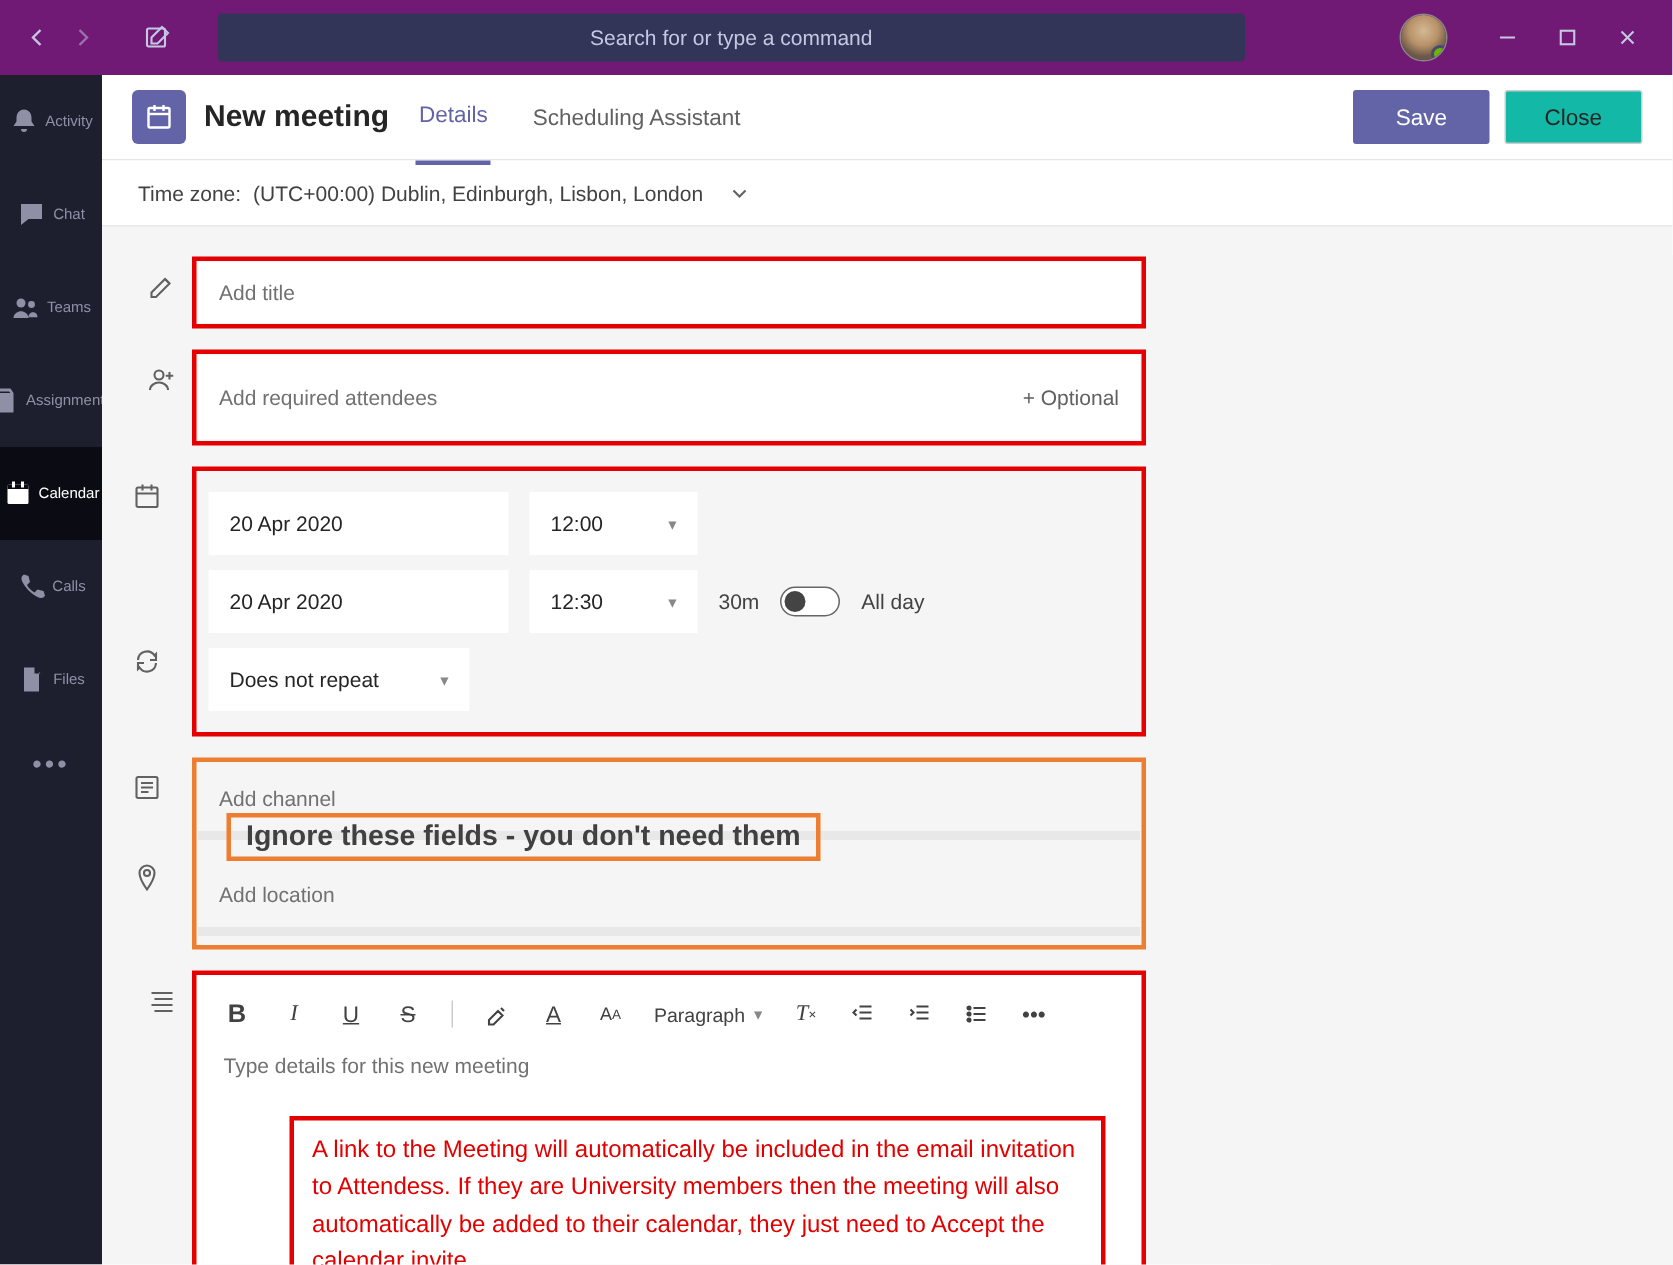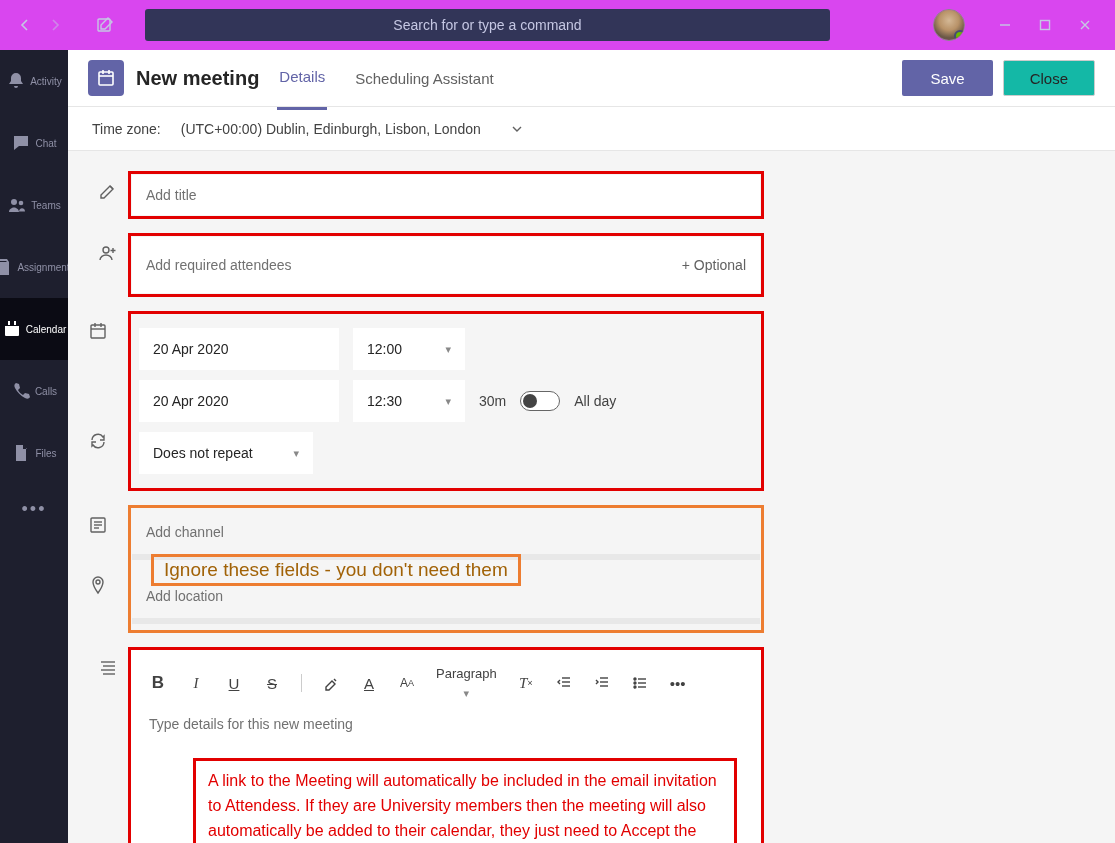"Search for or type a" .titlebar { background: #d946ef -> #701a75 }
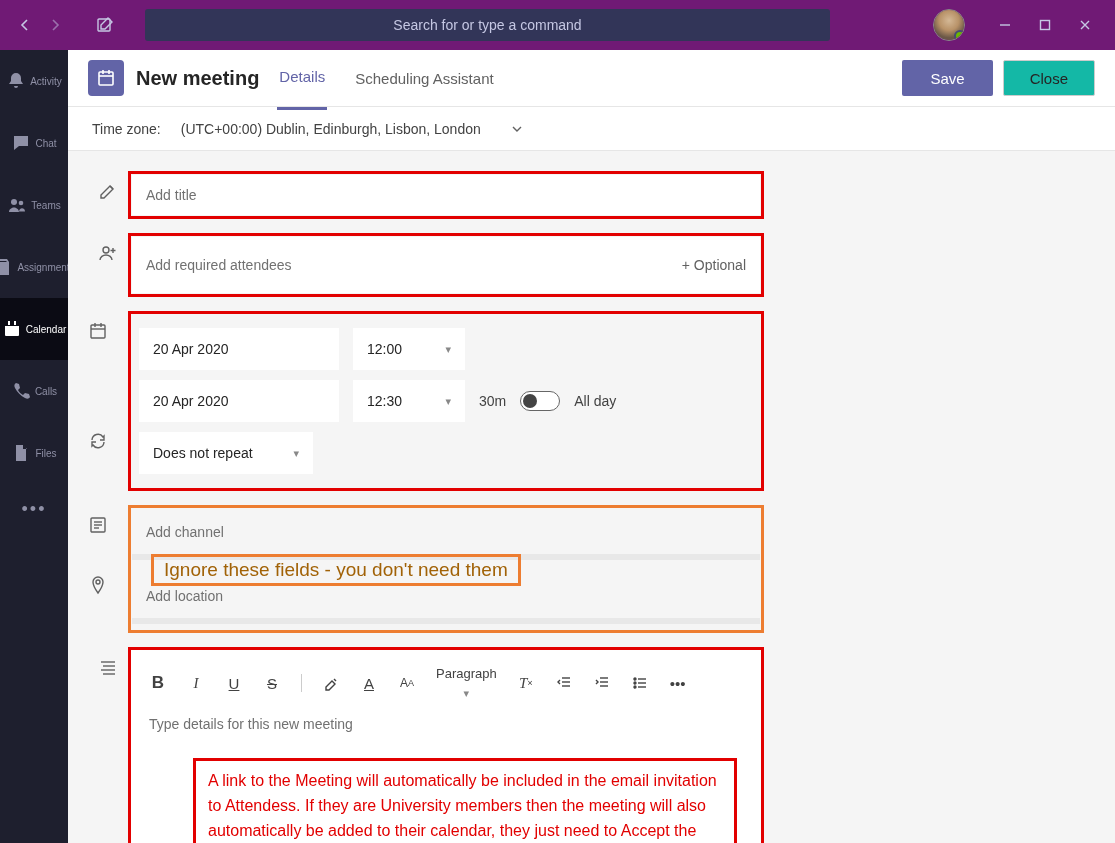"Time zone:" .tz-row { gap: 20px -> 8px }
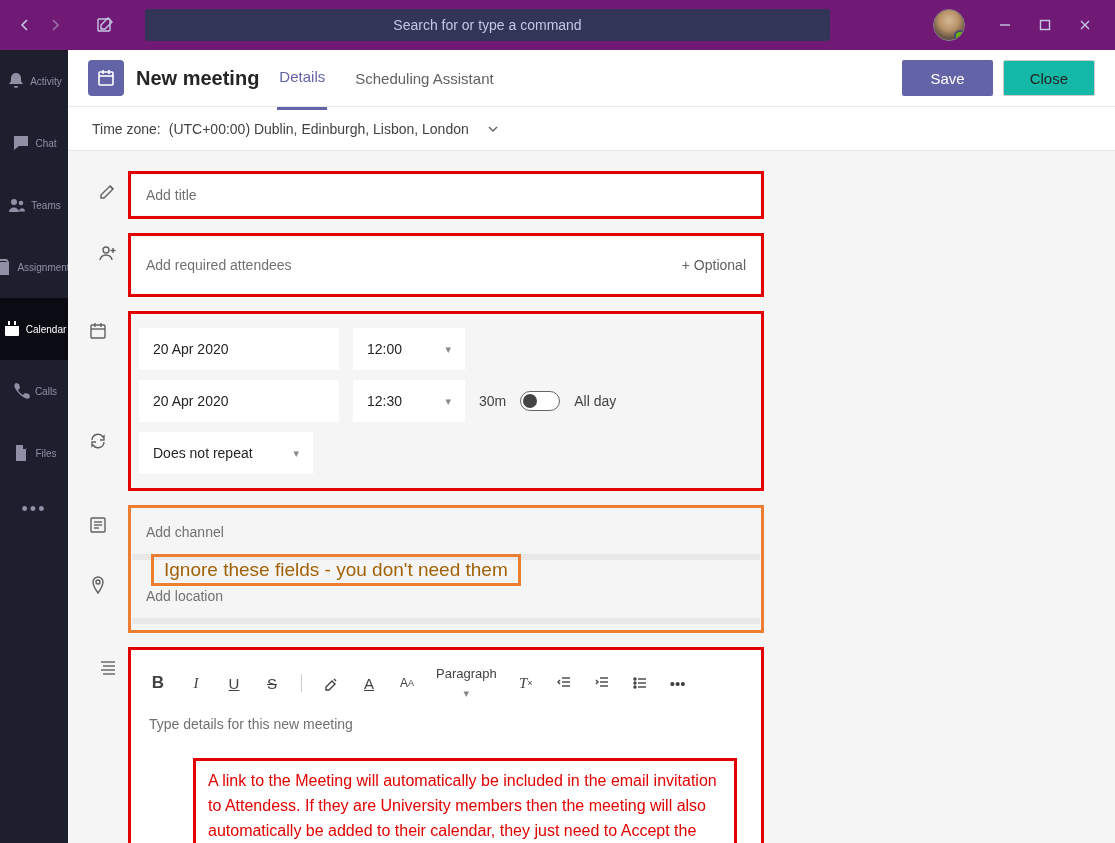"Ignore these fields - you" .ignore-callout { color: #a16207 -> #404040; font-weight: 400 -> 700; top: 46px -> 34px }
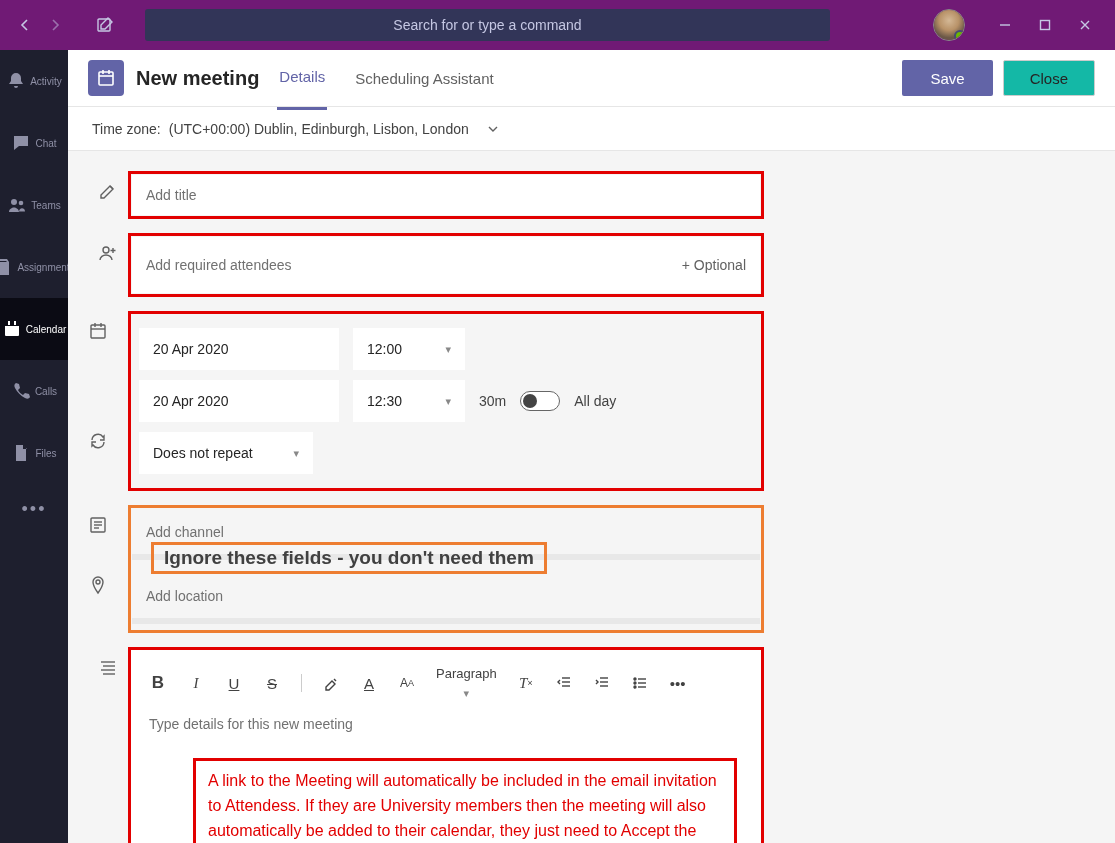"Paragraph" .rt-para { flex-direction: column -> none }
